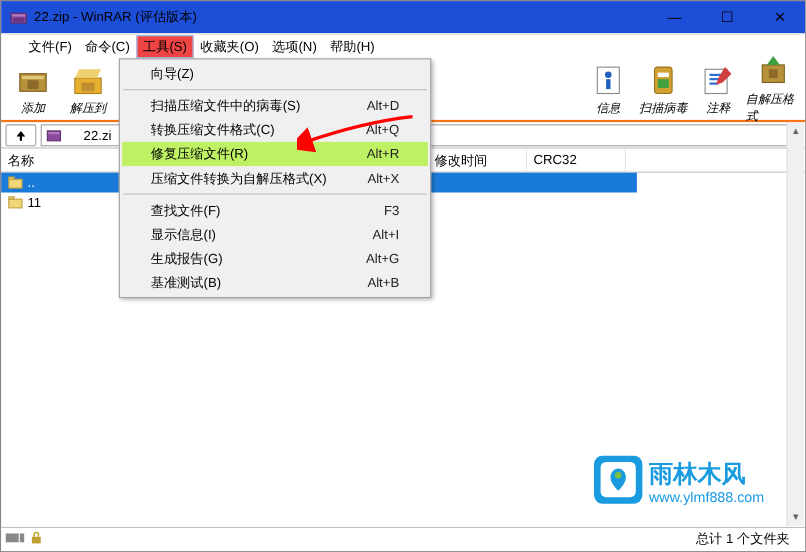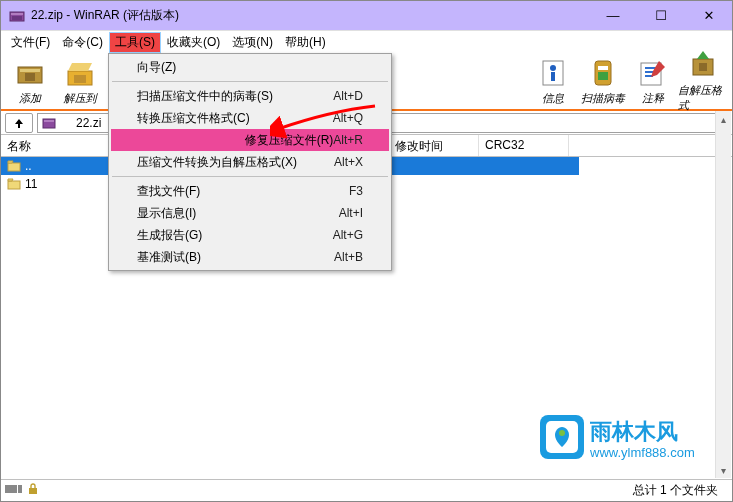"22.zip - WinRAR (评估版本)" .titlebar { background: #c4b5fd -> #1d4ed8 }
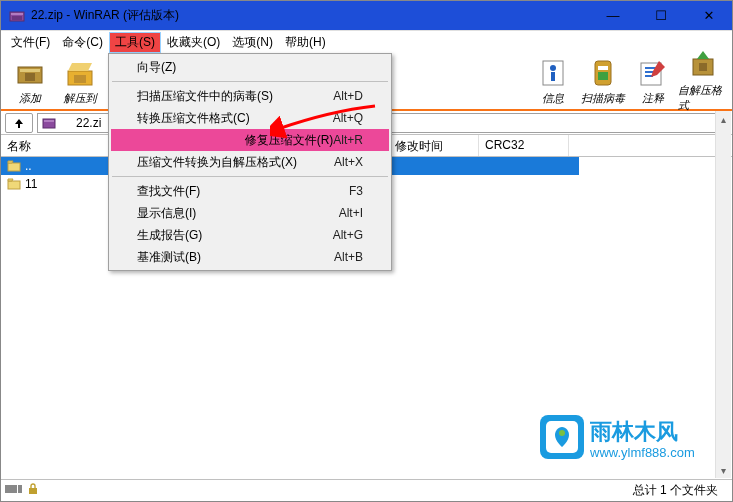"文件(F)" .menubar { margin-left: none -> 15px }
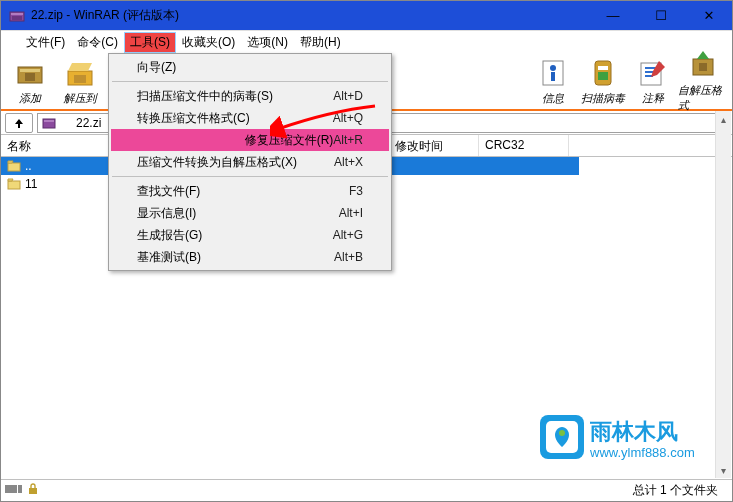"修复压缩文件(R)" .ddrow.highlight { background: #ec4899 -> #bef264; text-align: right -> none }
